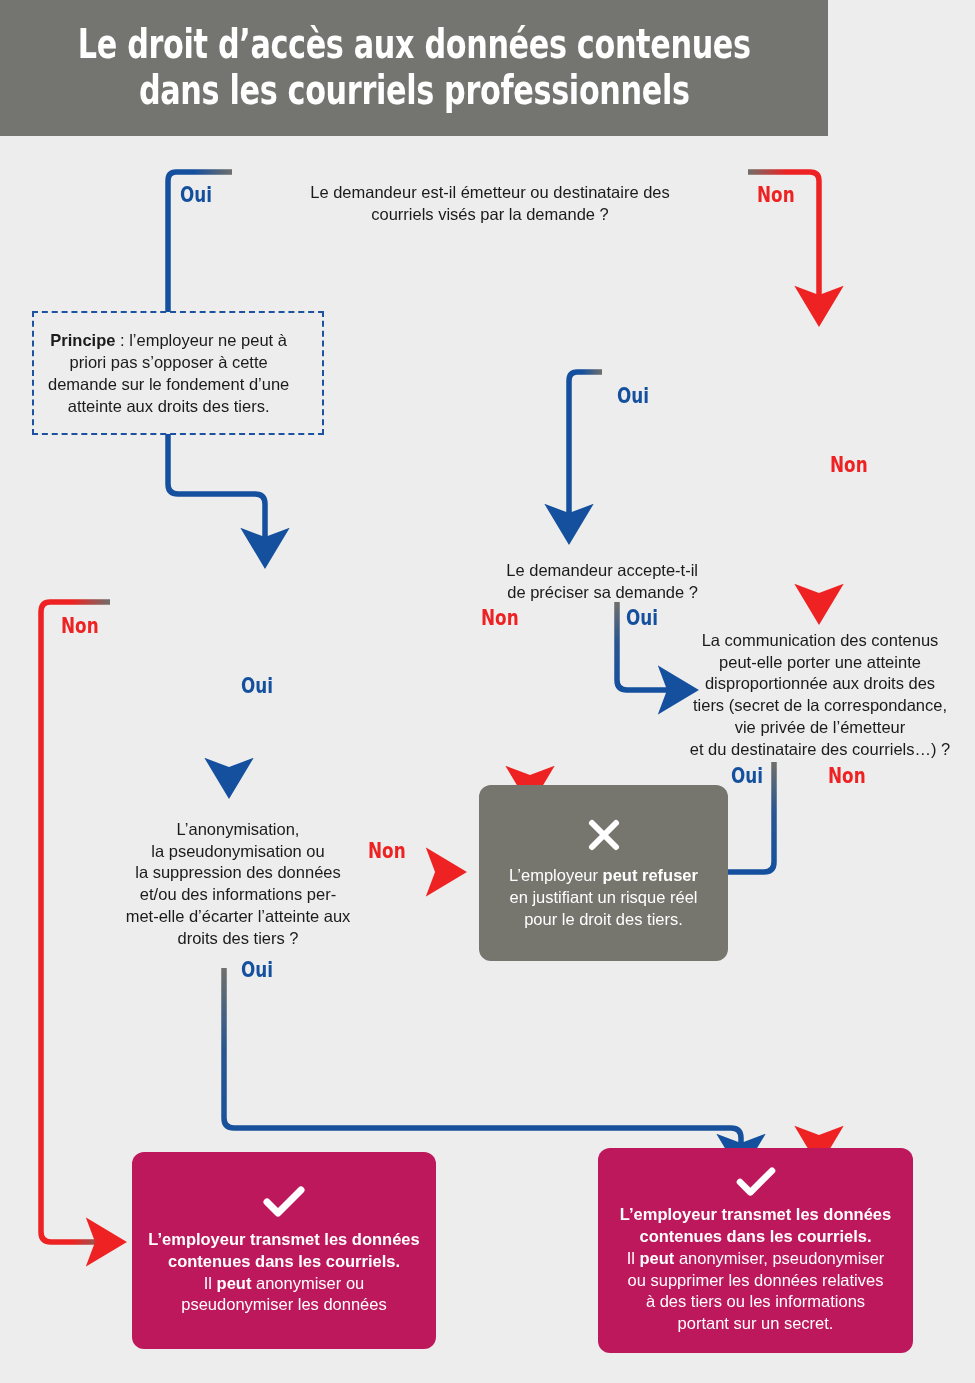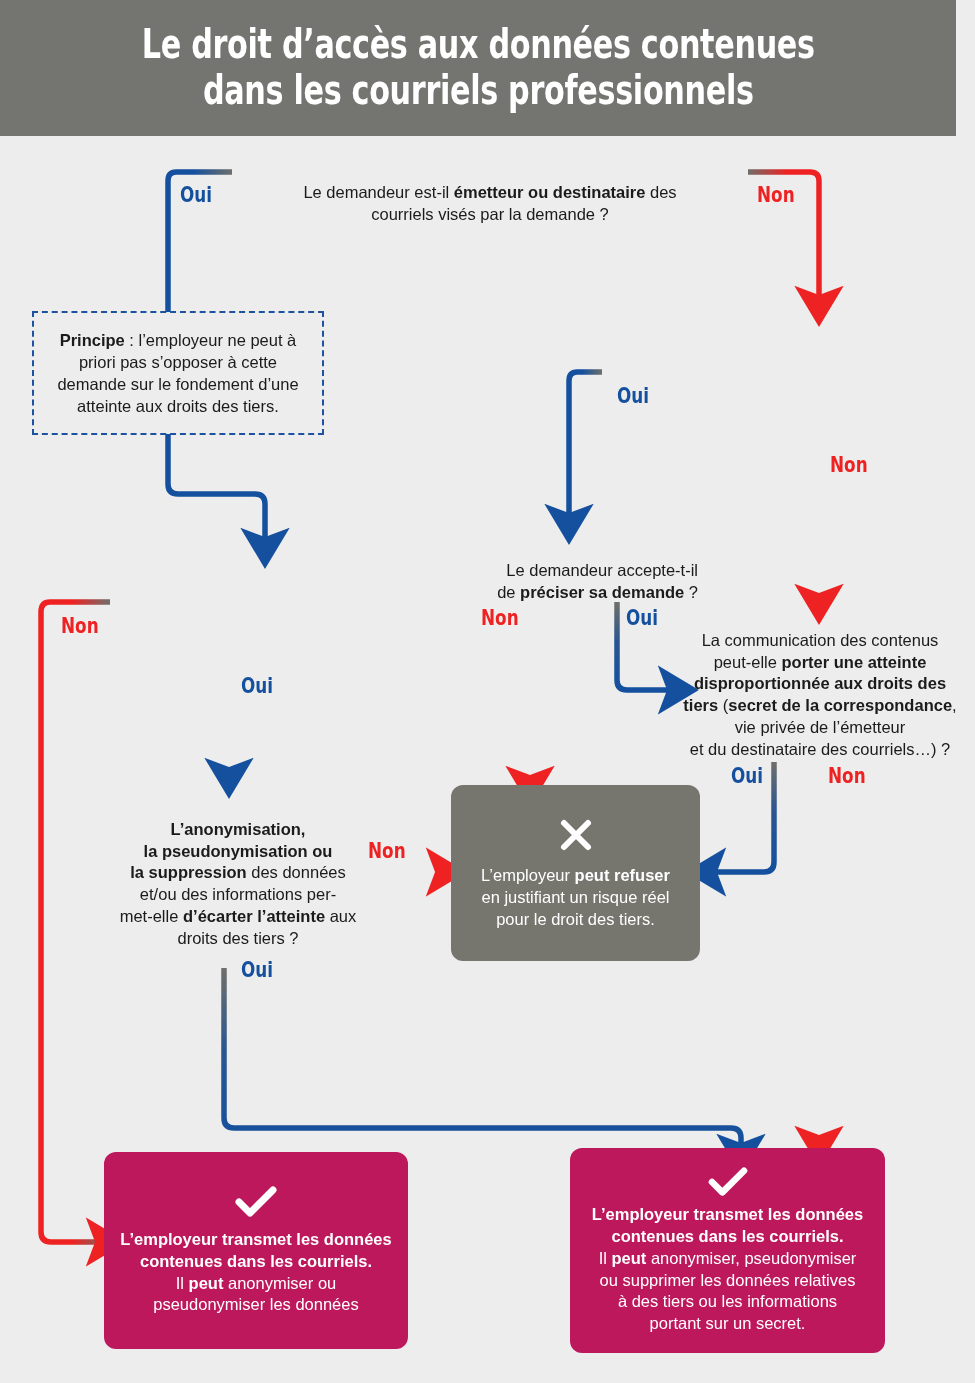"Le droit d’accès aux données" .header { width: 956px -> 828px }
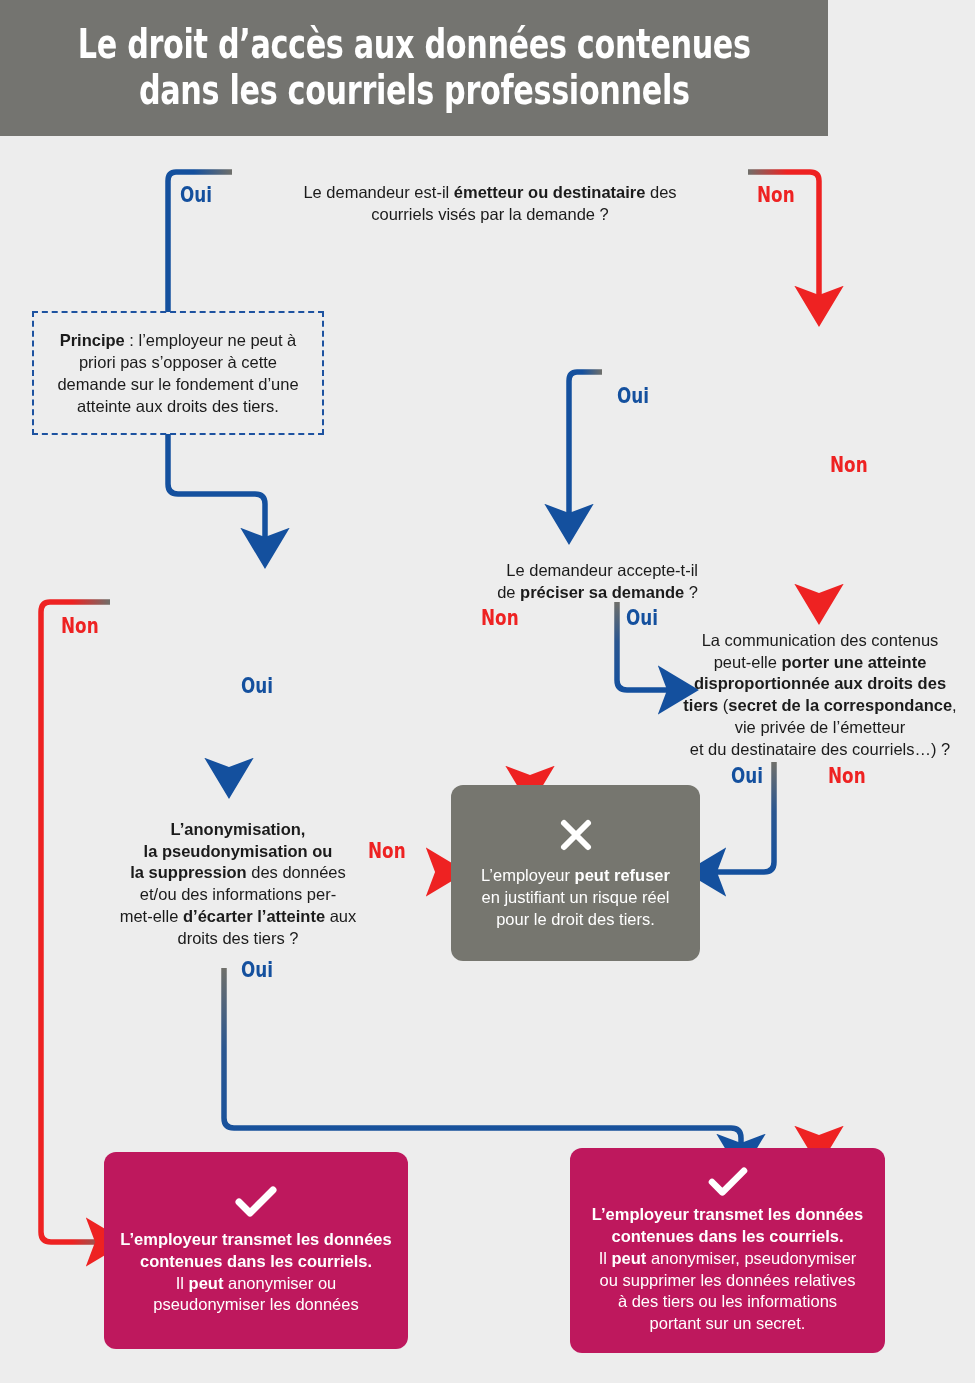"émetteur ou destinataire" .qtext b { font-weight: bold -> normal }
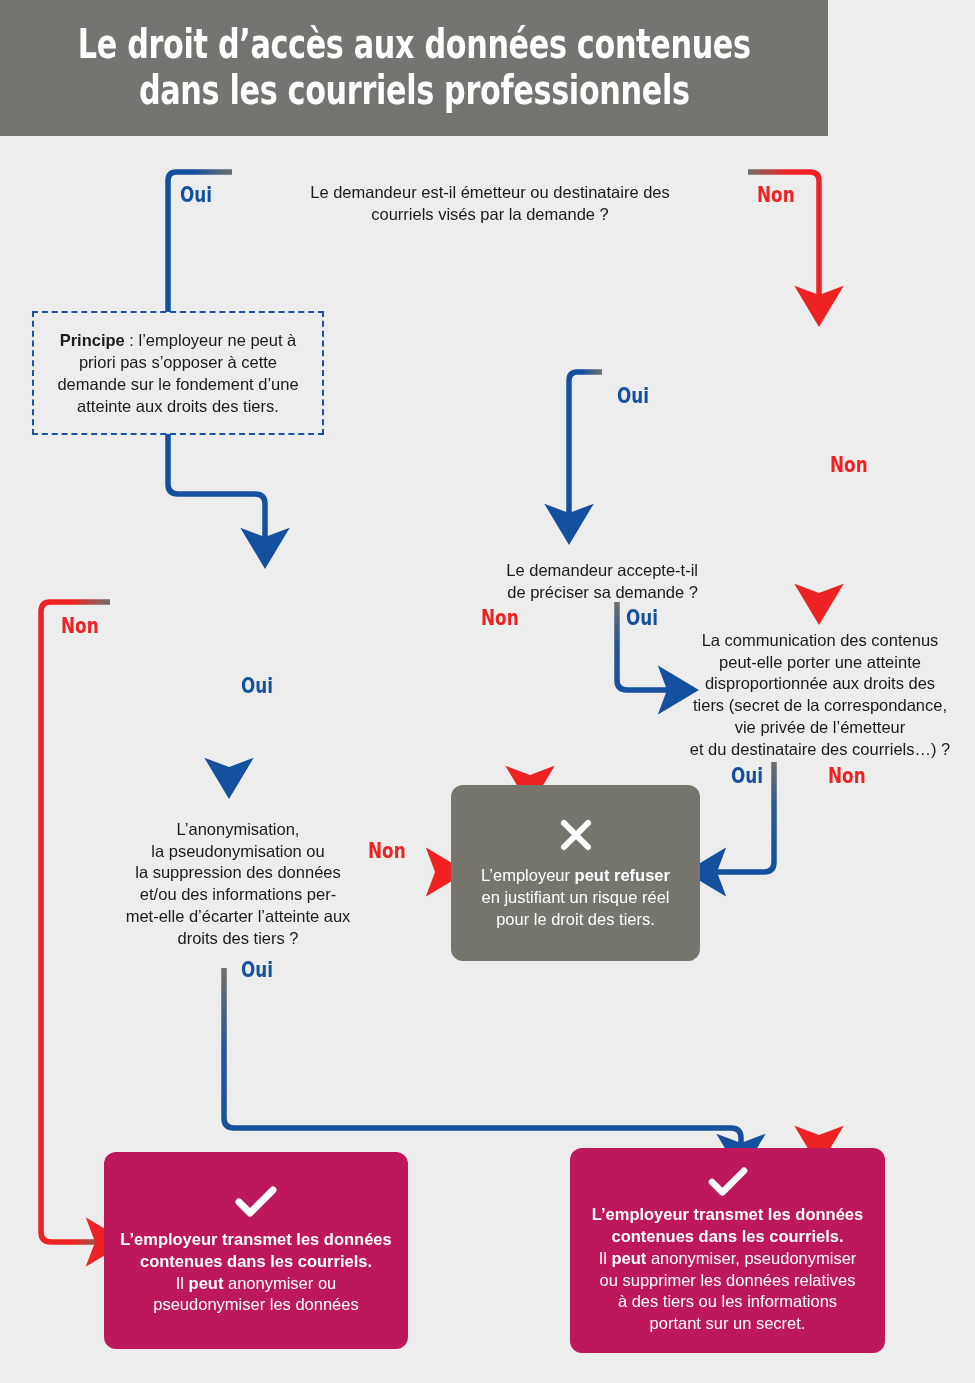"Principe : l’employeur ne peut" .dashed-box { justify-content: center -> flex-start }
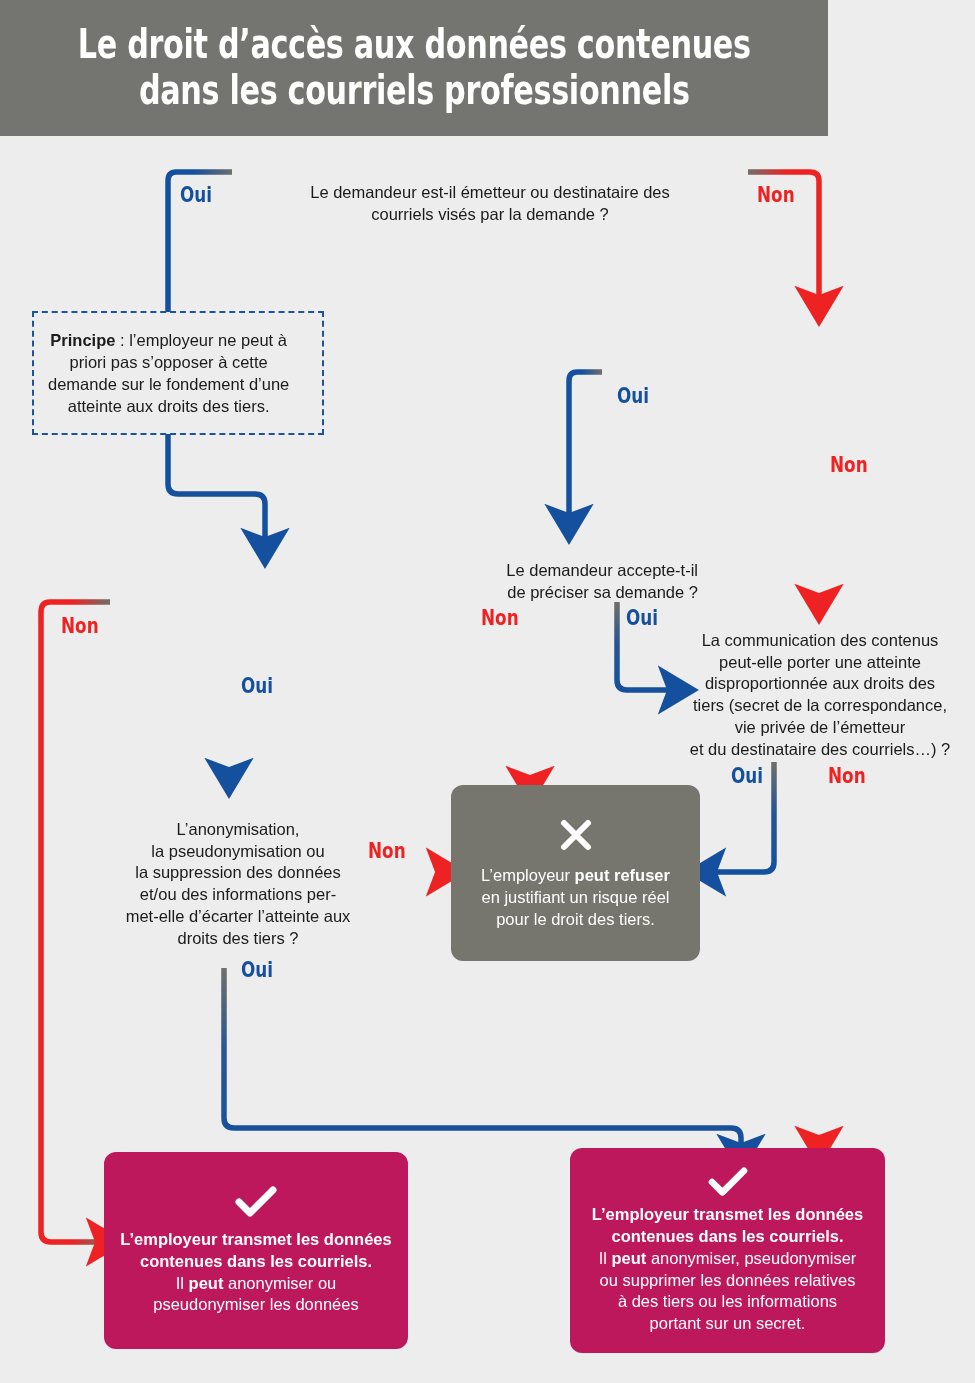"L’employeur peut refuser" .rbox { margin-left: none -> 28px }
